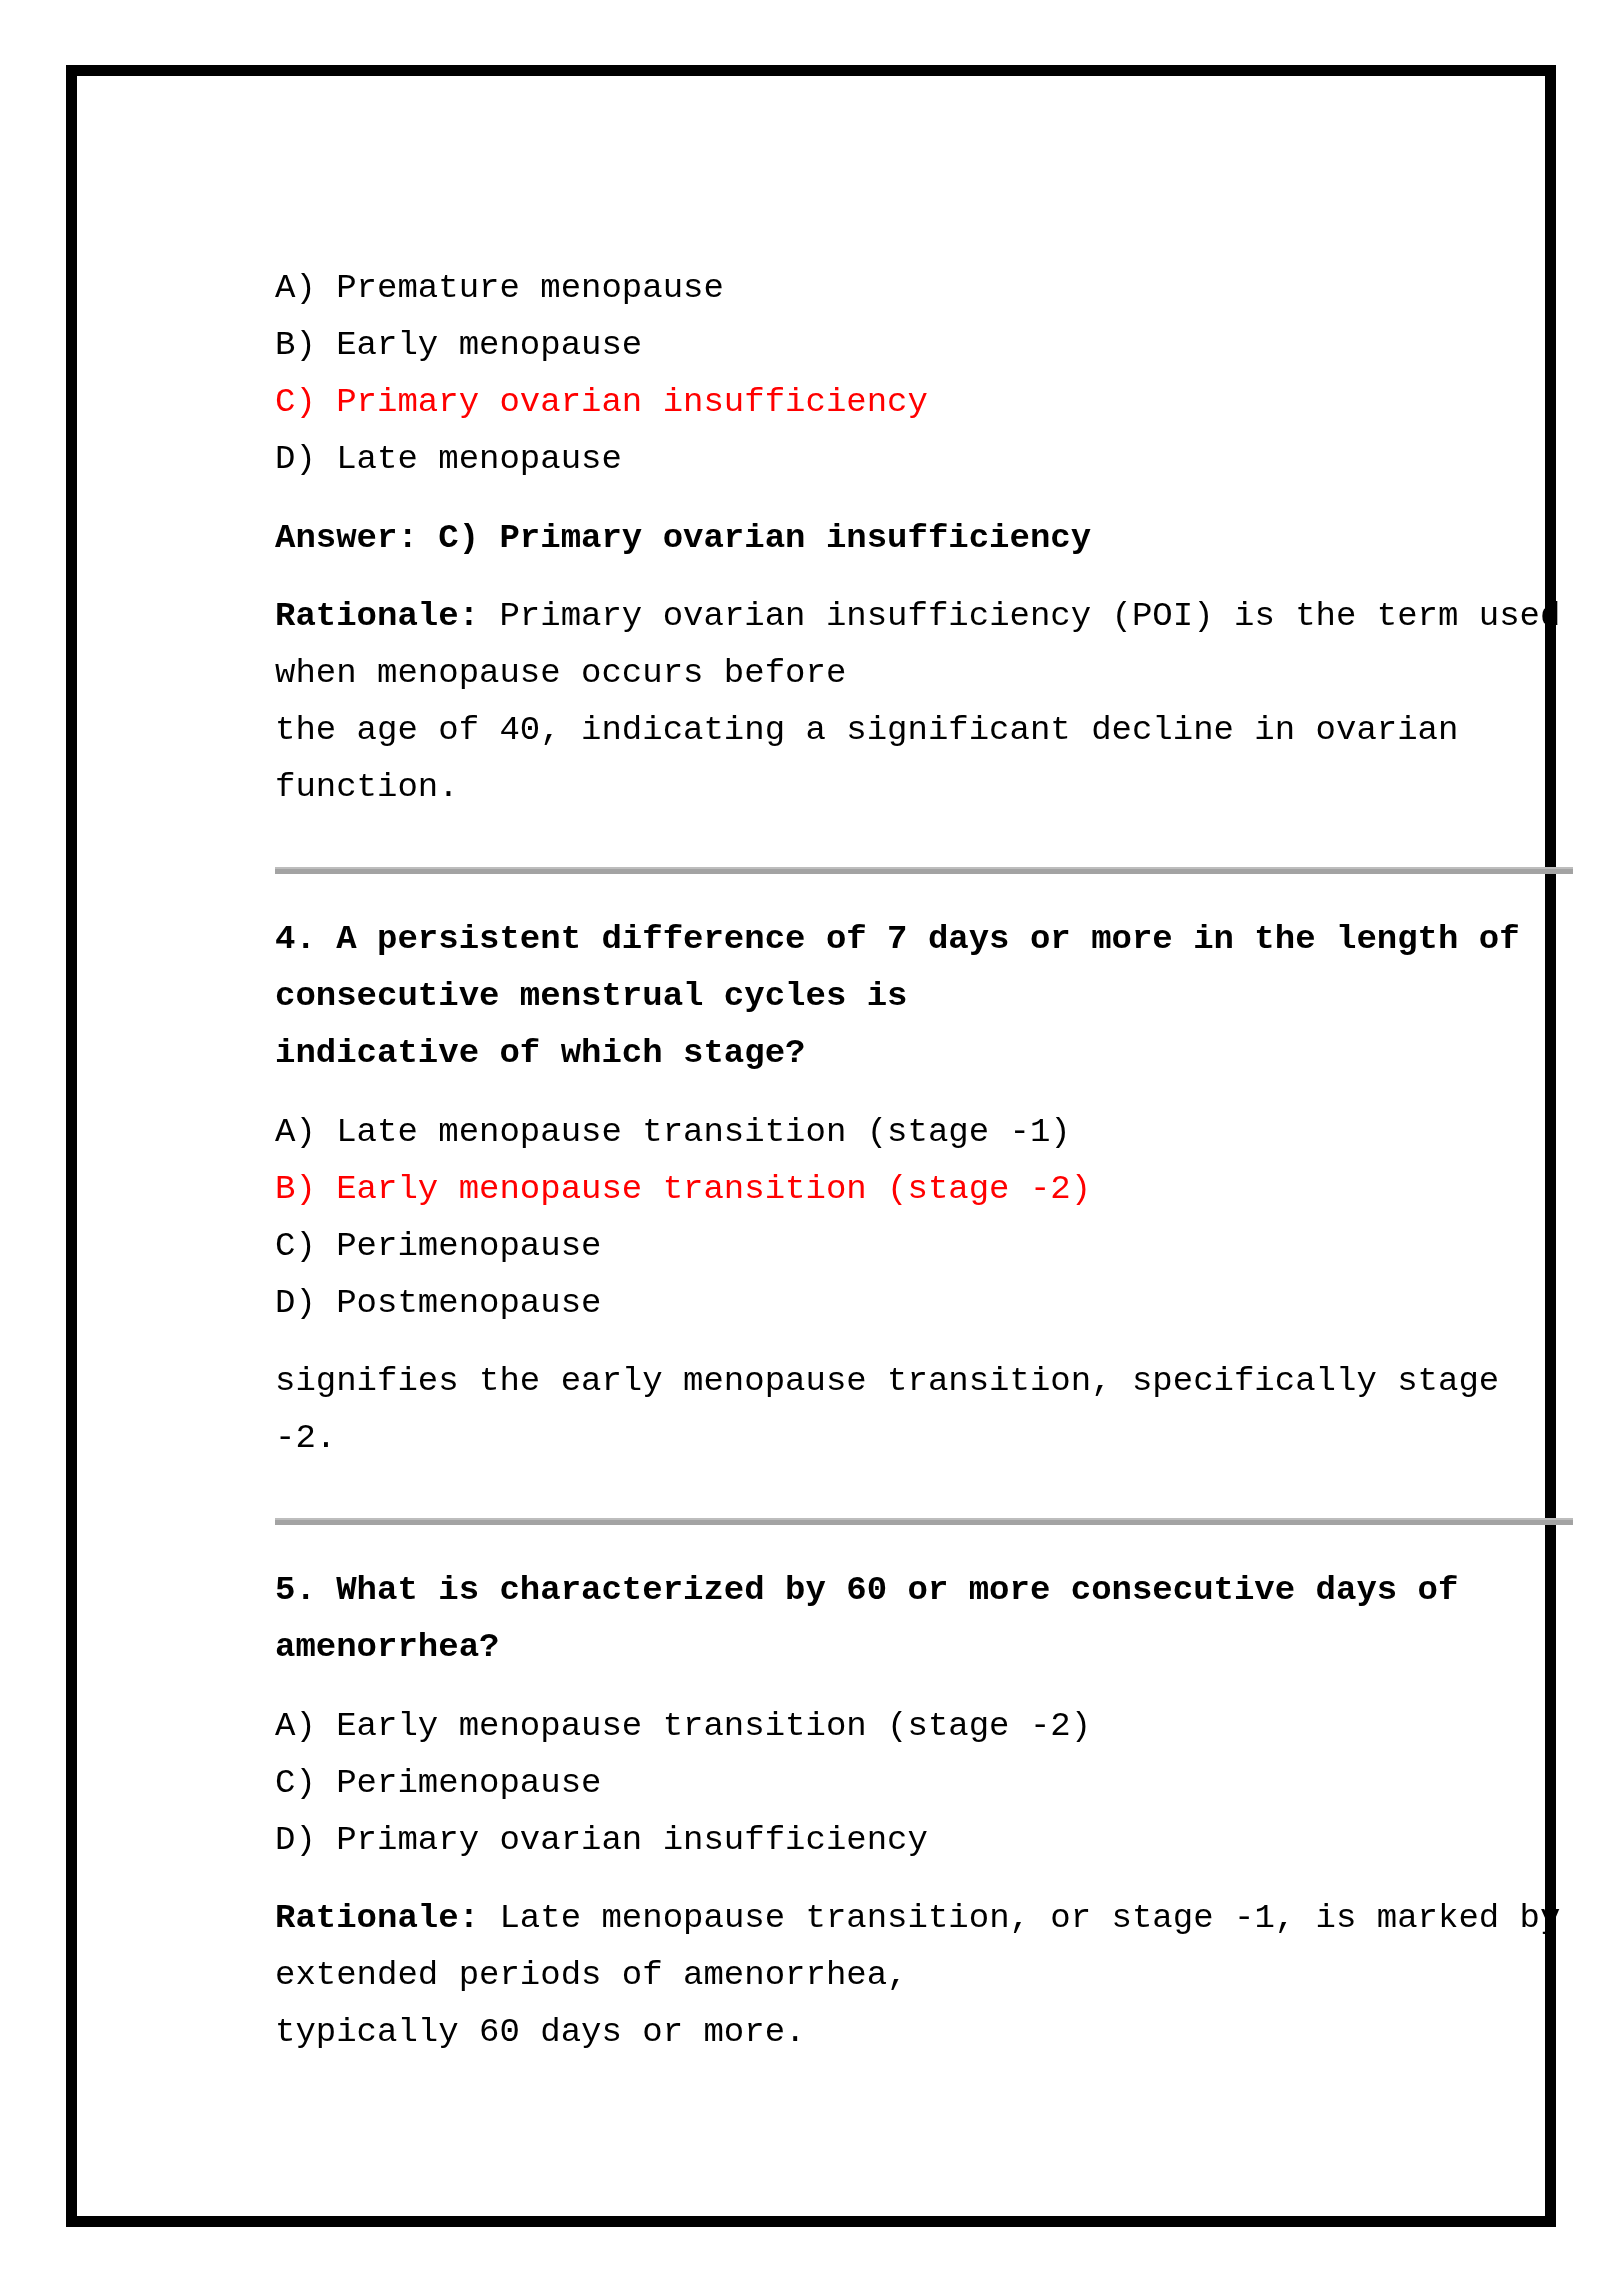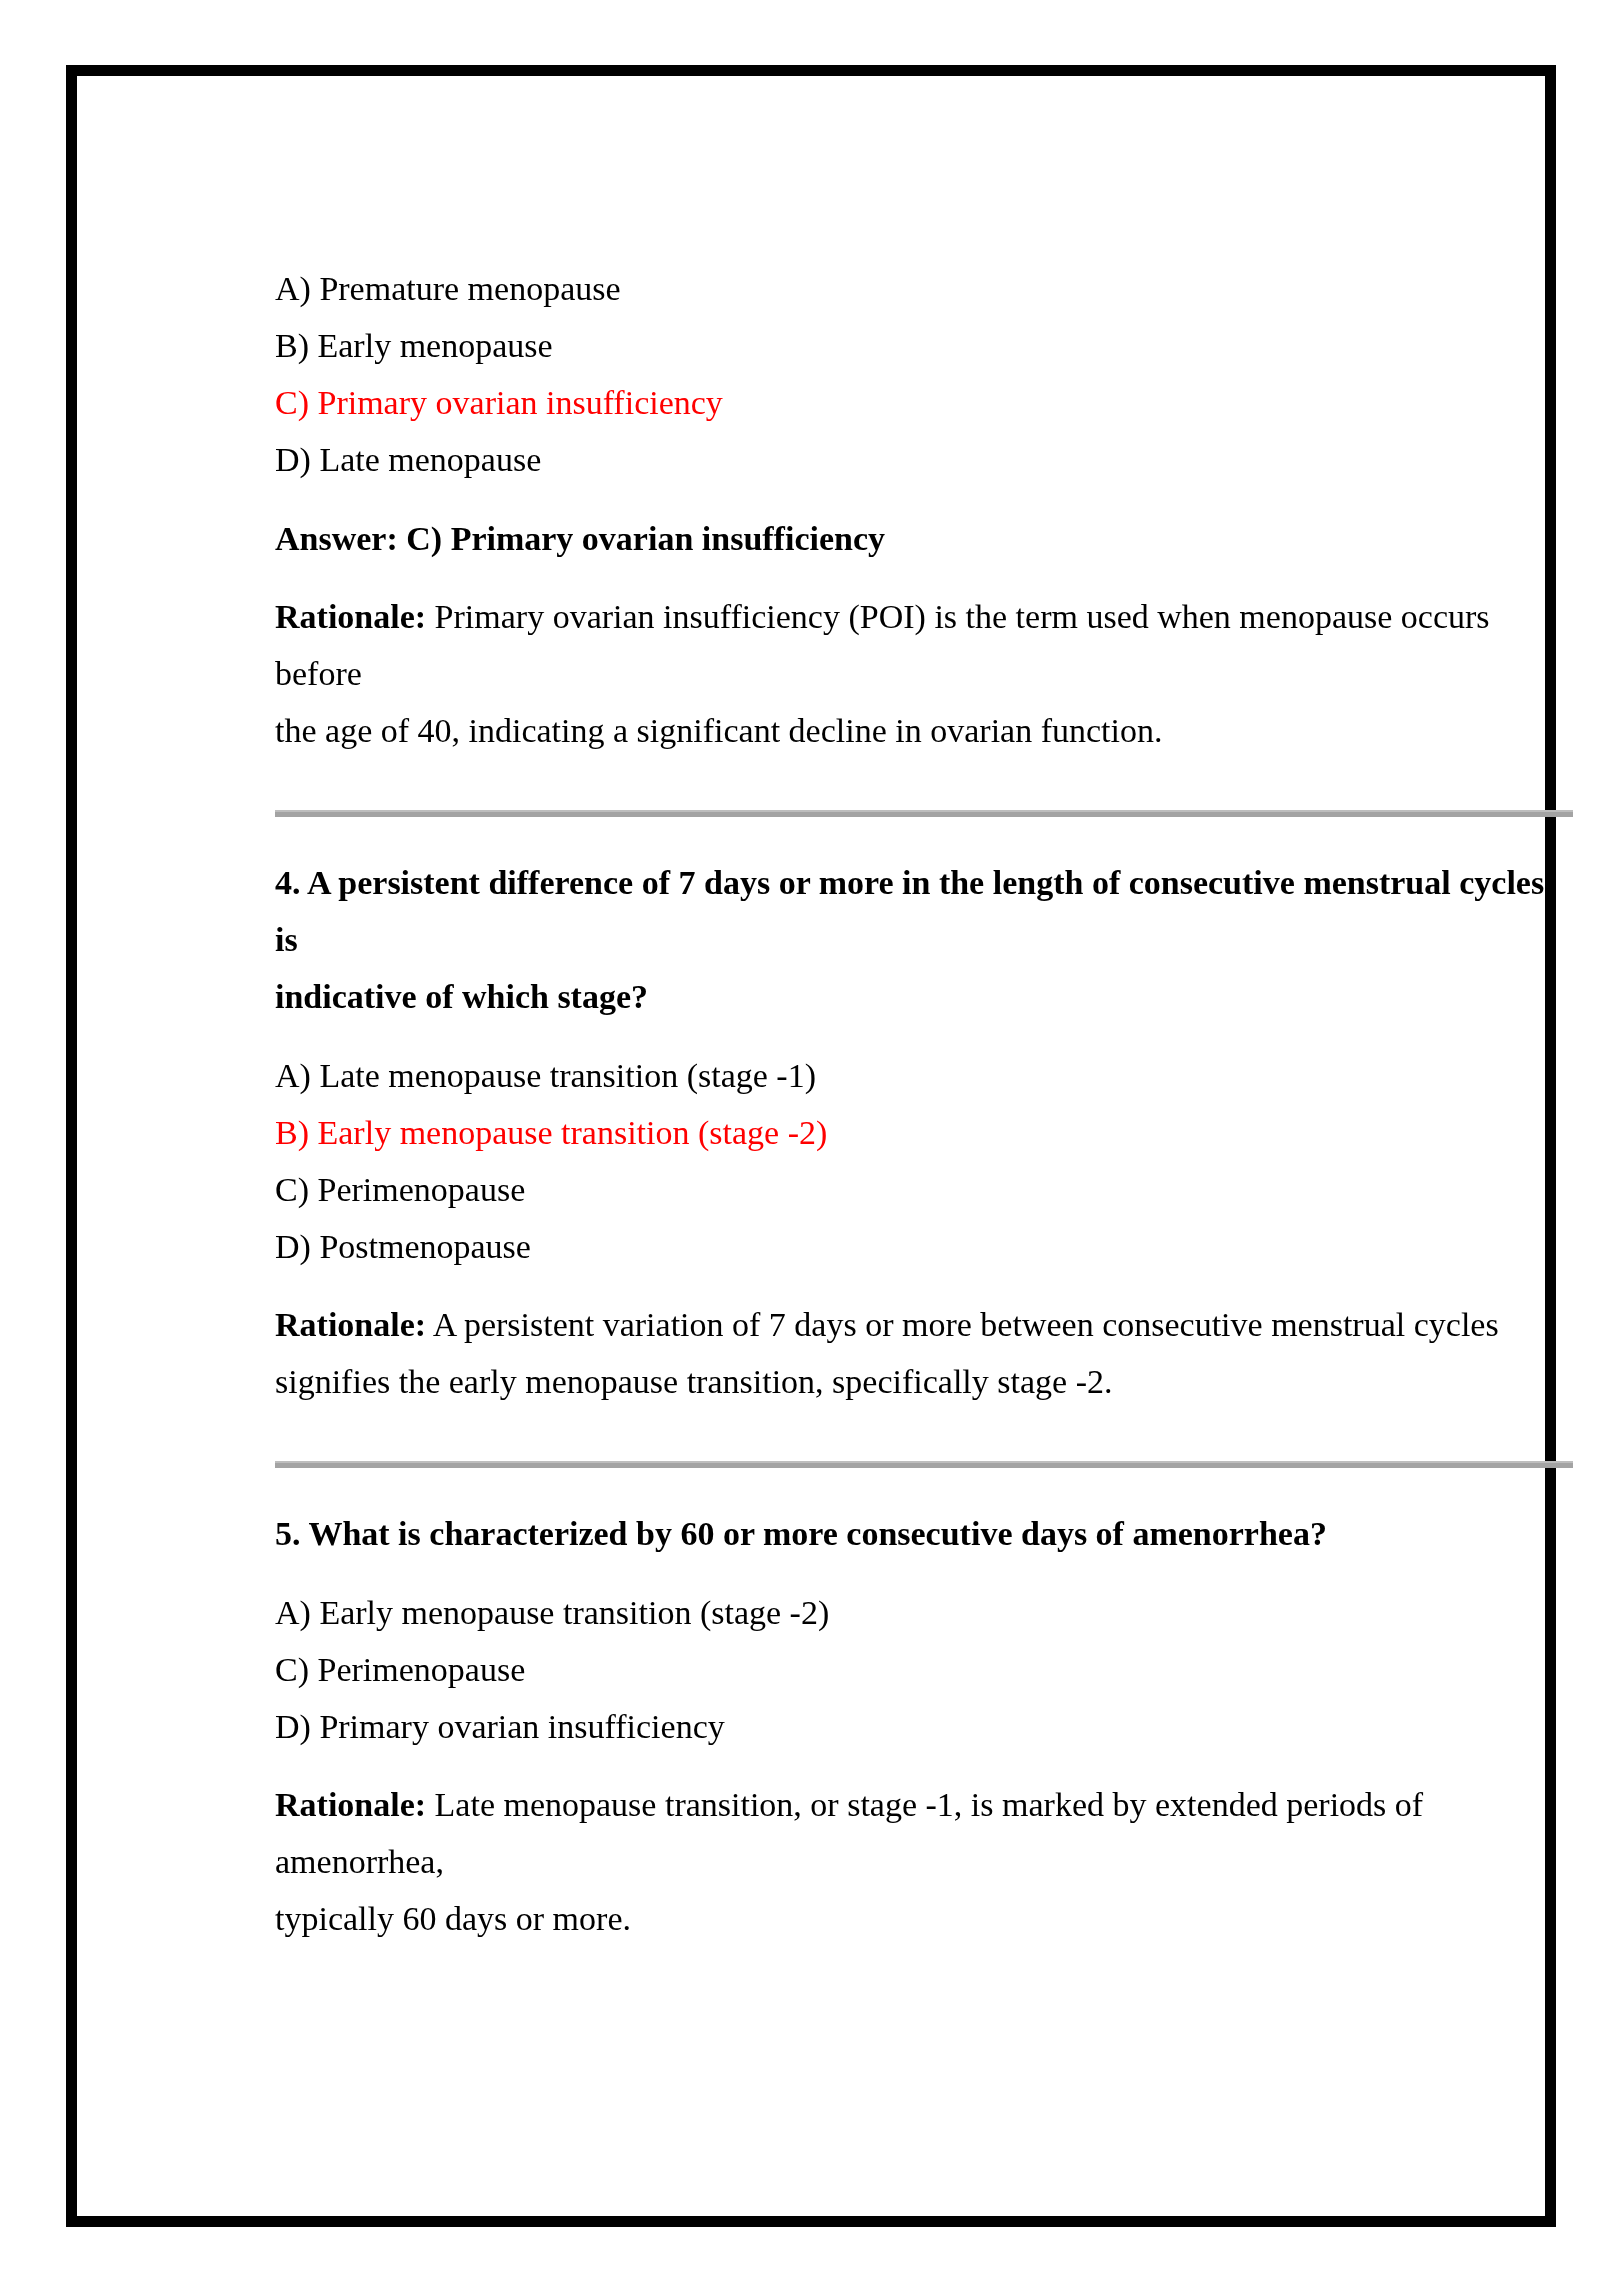"A) Premature menopause" .page { font-family: Liberation Serif, serif -> Liberation Mono, monospace }
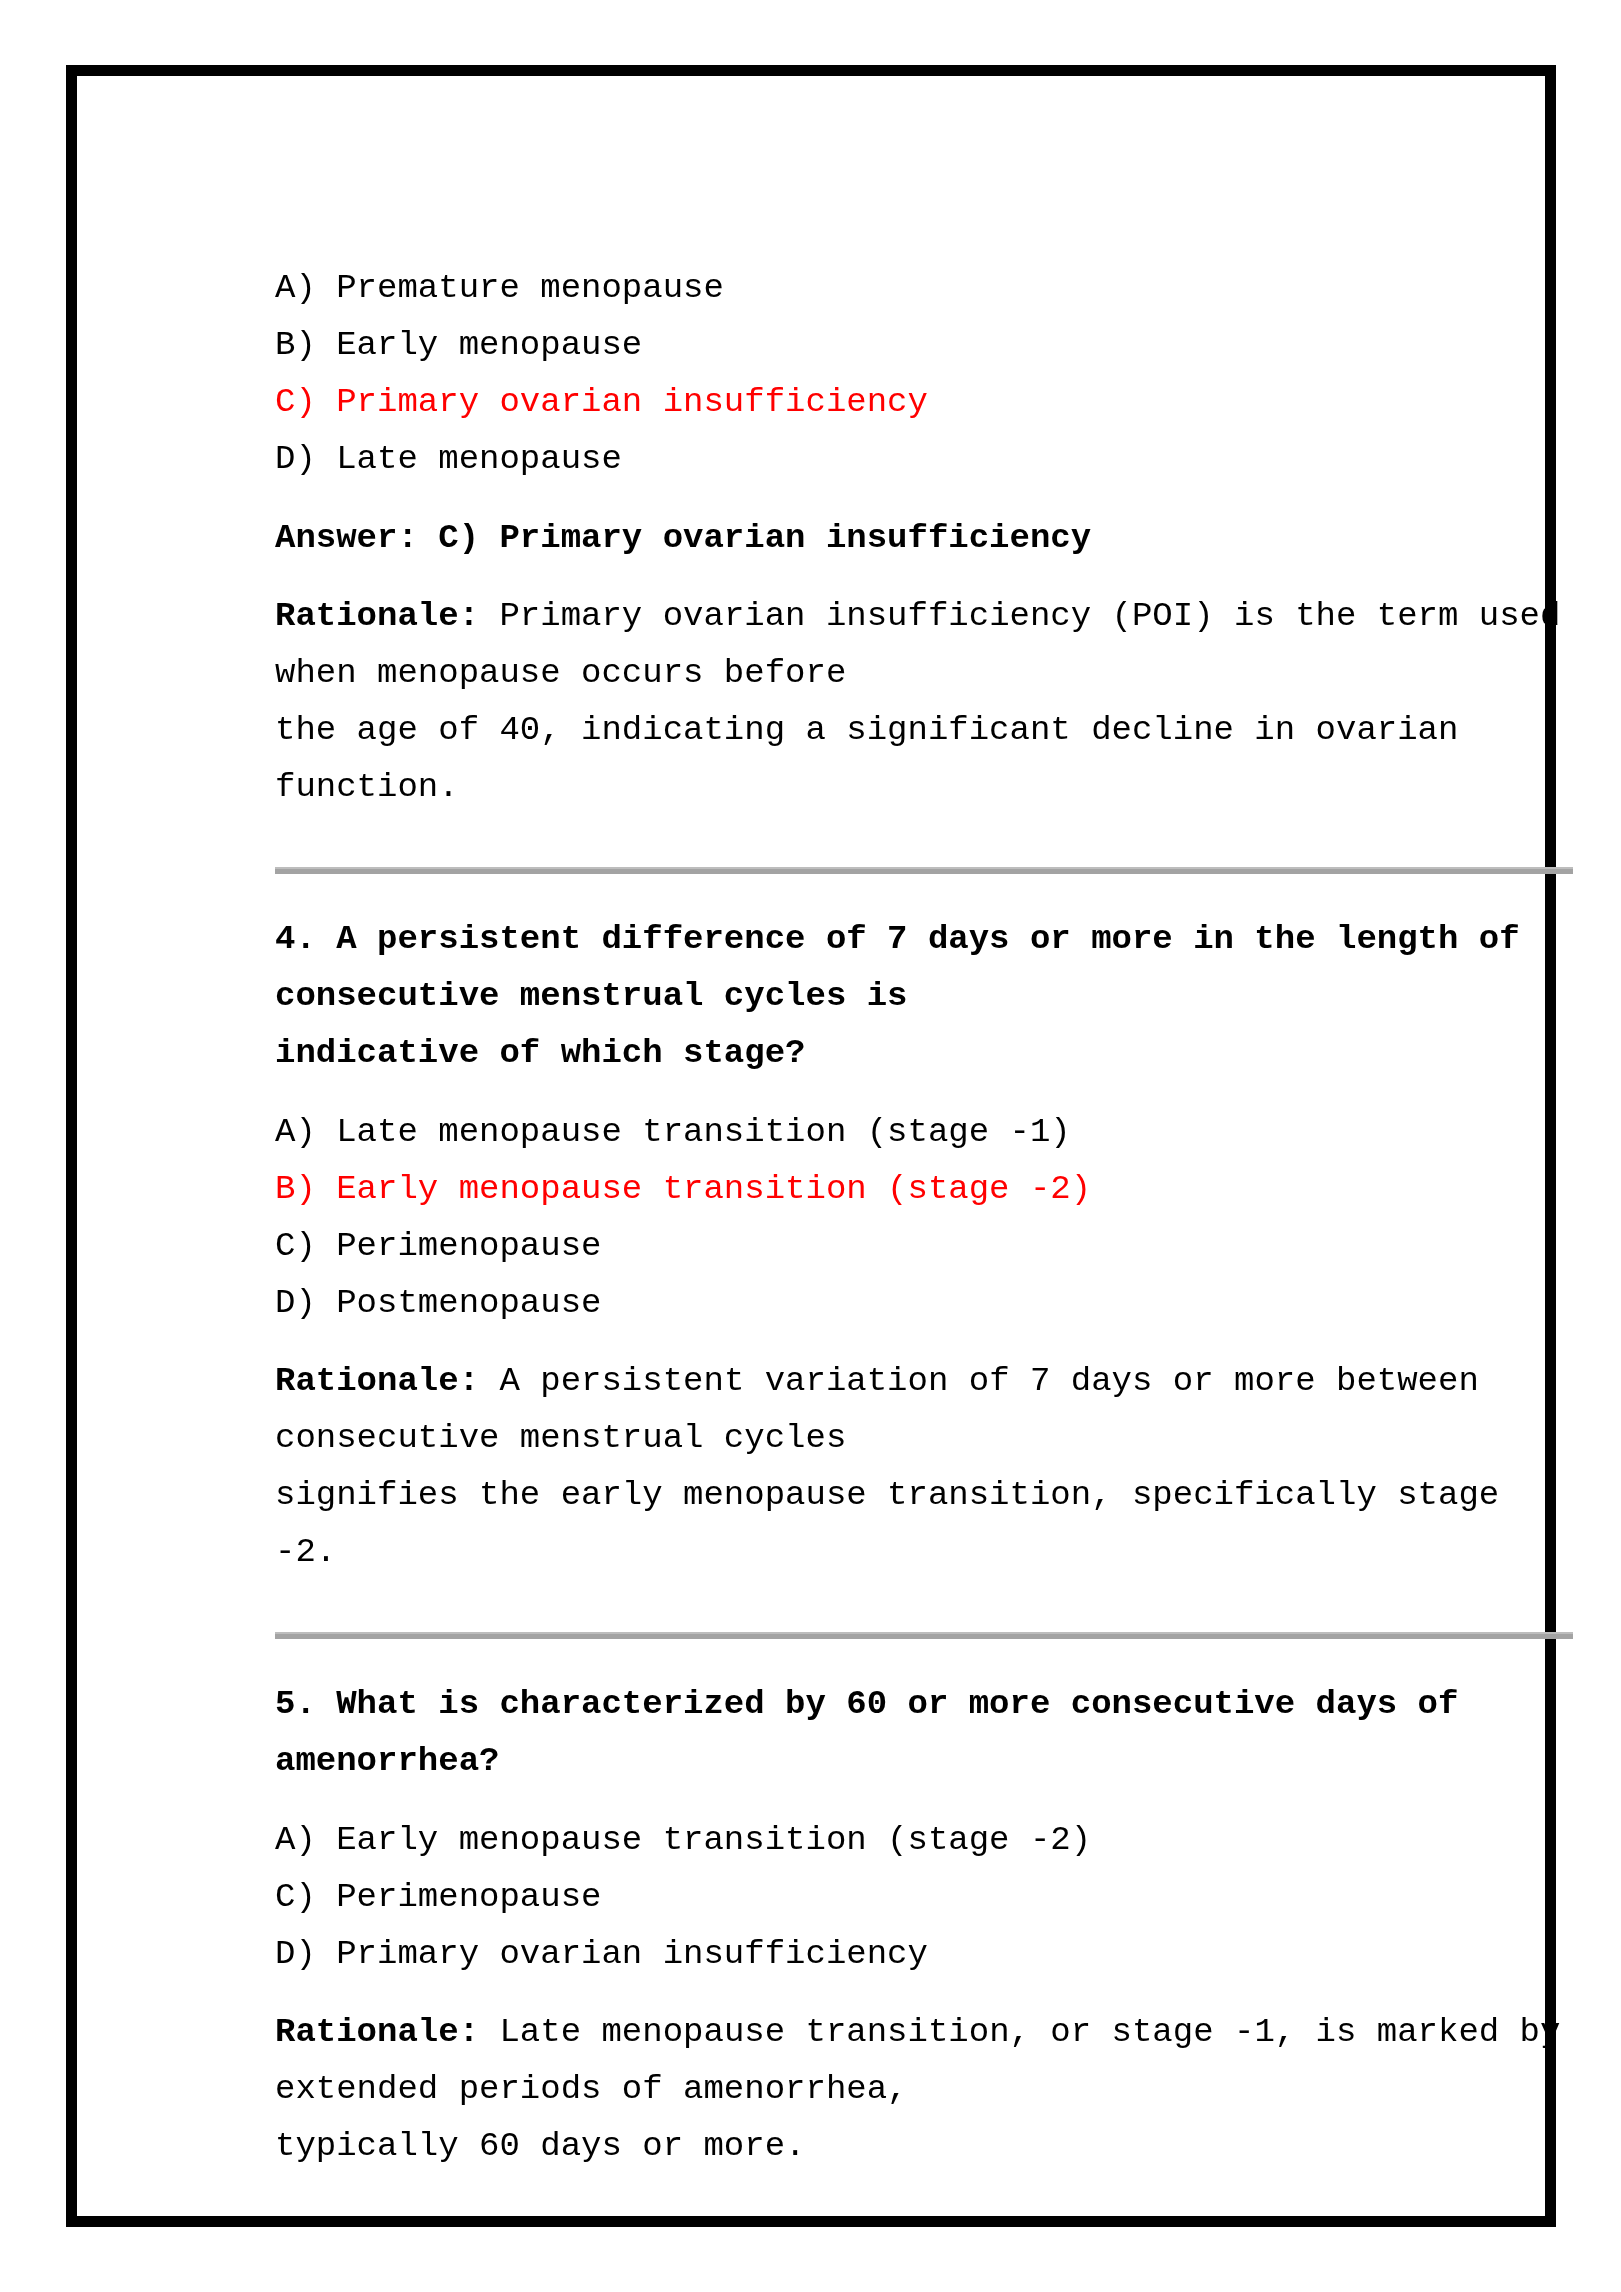"Rationale: A persistent variation of" div { html: <div><span>Rationale:</span> <span>A persistent variation of 7 days or more between consecutive menstrual cycles</span></div> -> none }
